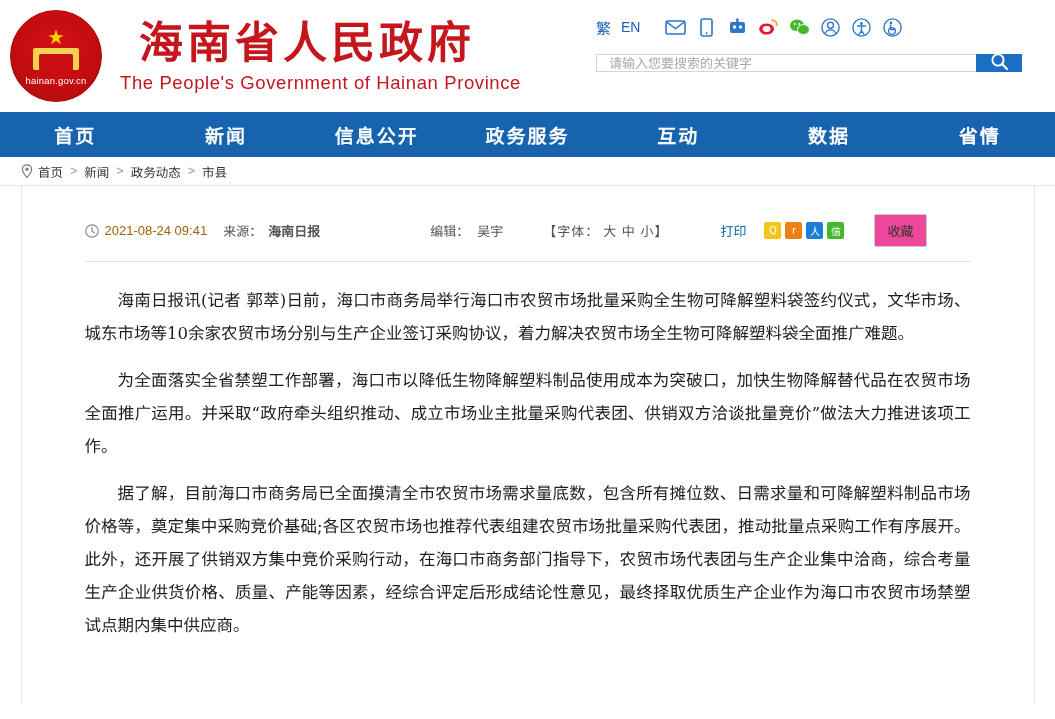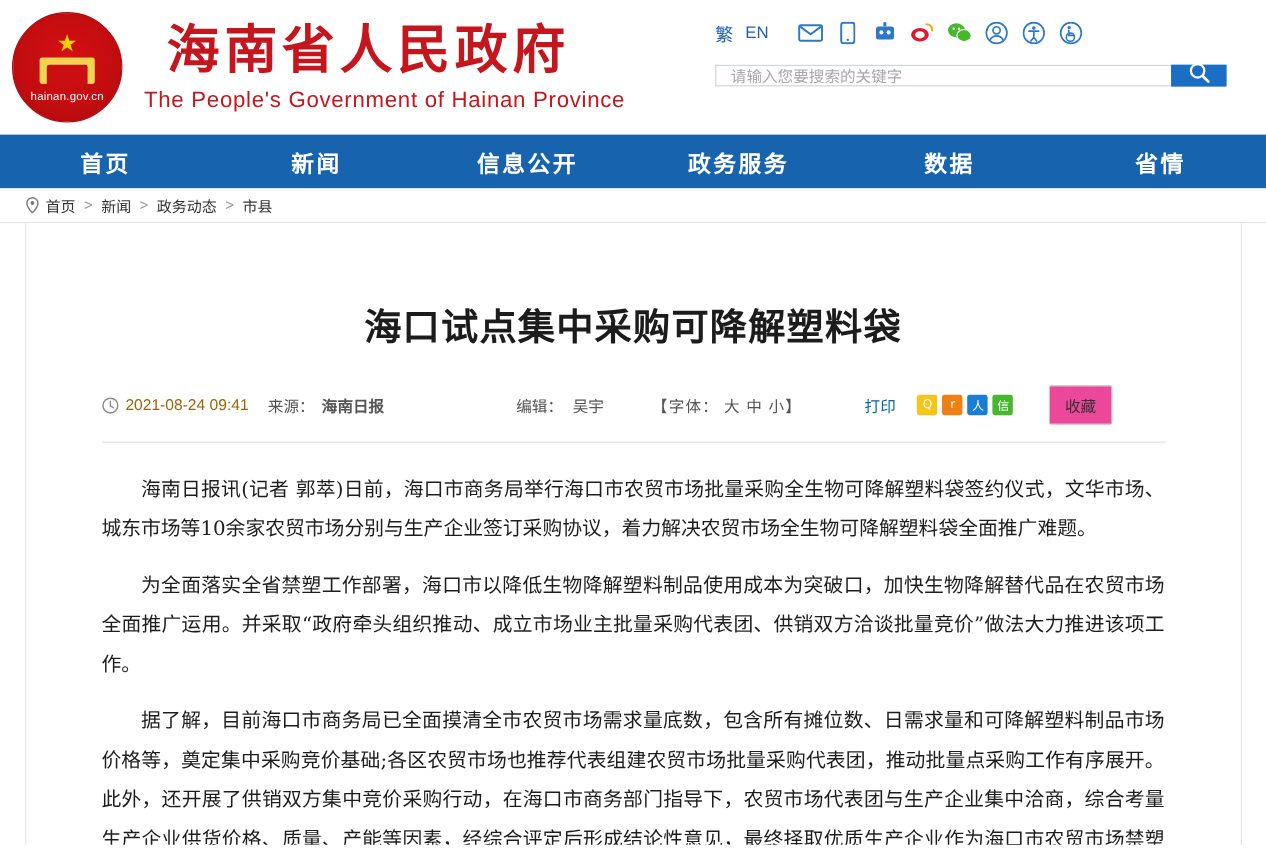"互动" div.nav-item { html: none -> <div>互动</div> }
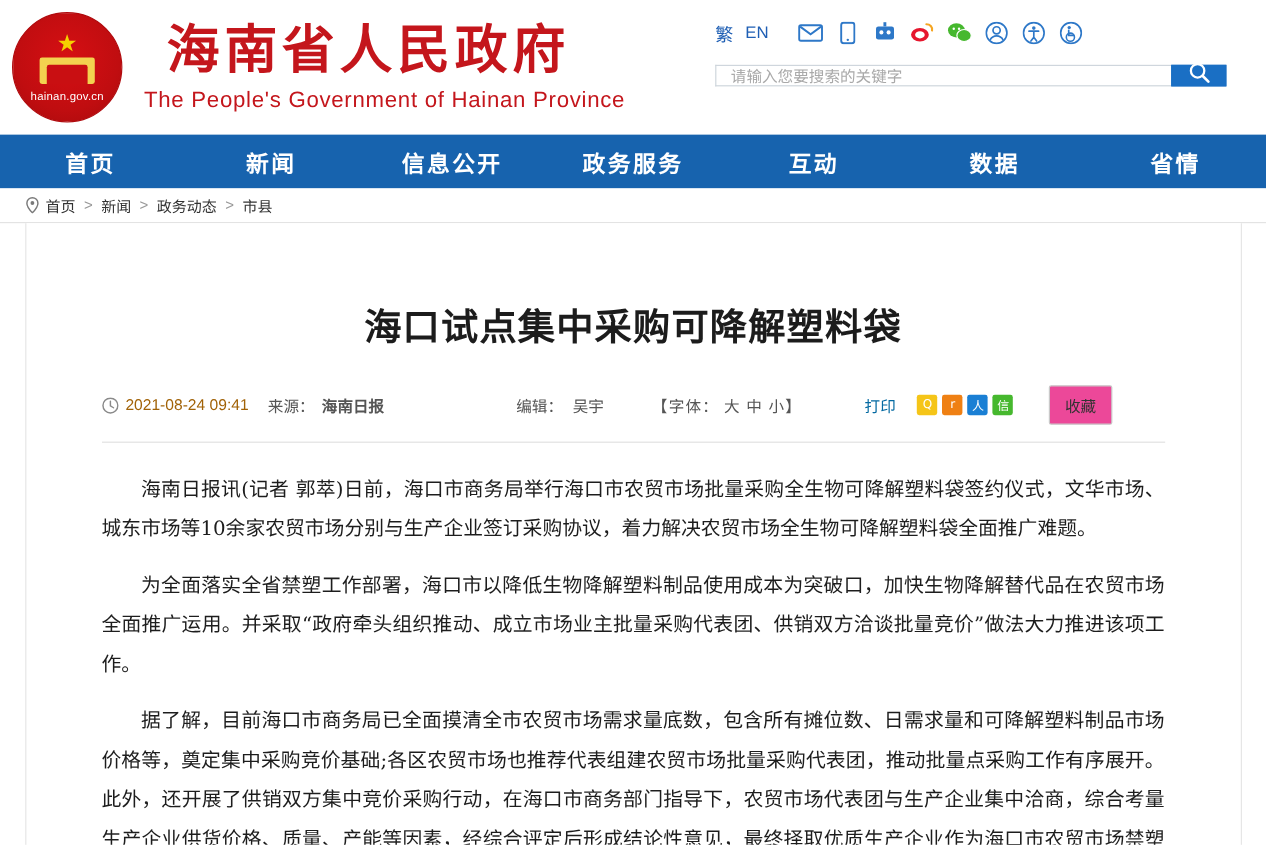"海口试点集中采购可降解塑料袋" h1.art-title { html: <h1>海口试点集中采购可降解塑料袋</h1> -> none }
